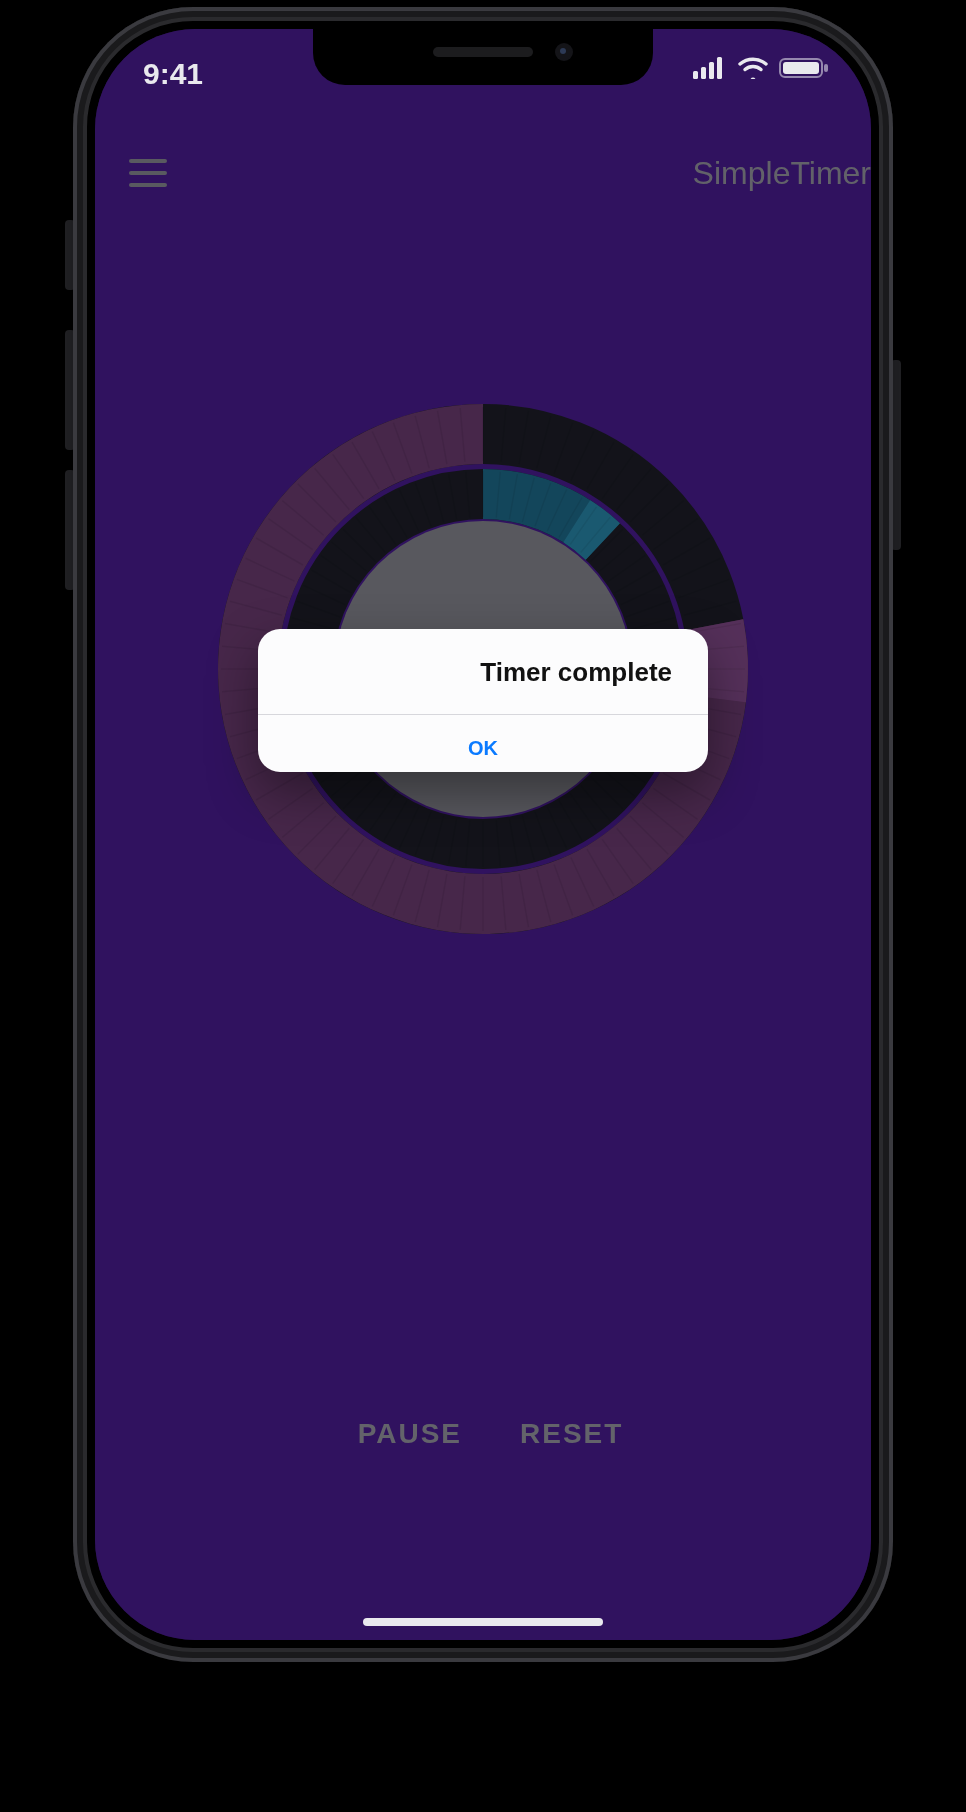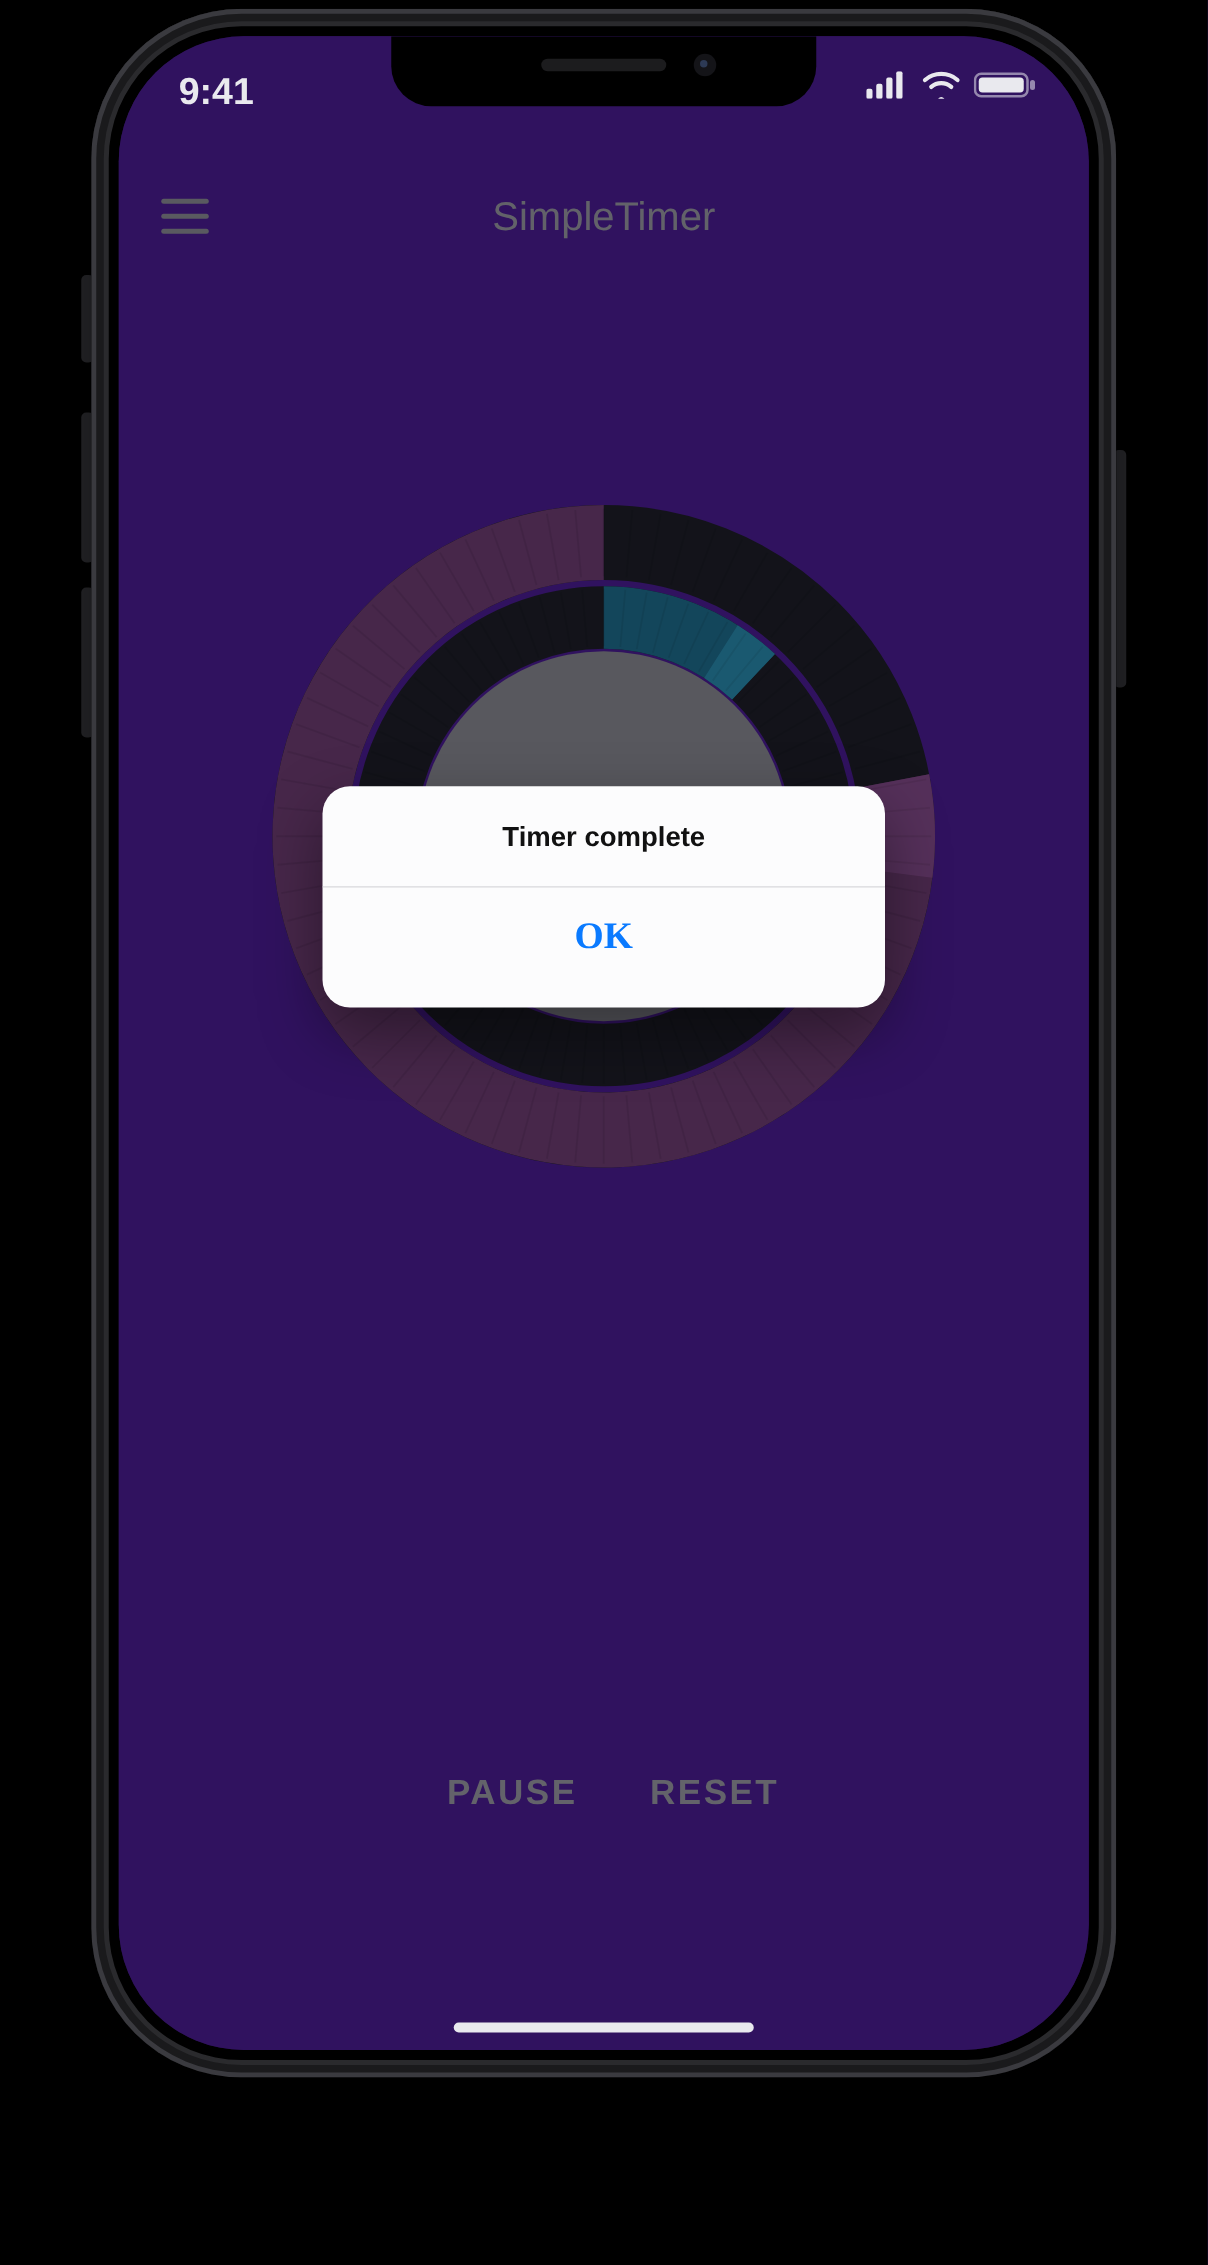"SimpleTimer" .app-header { justify-content: center -> flex-end }
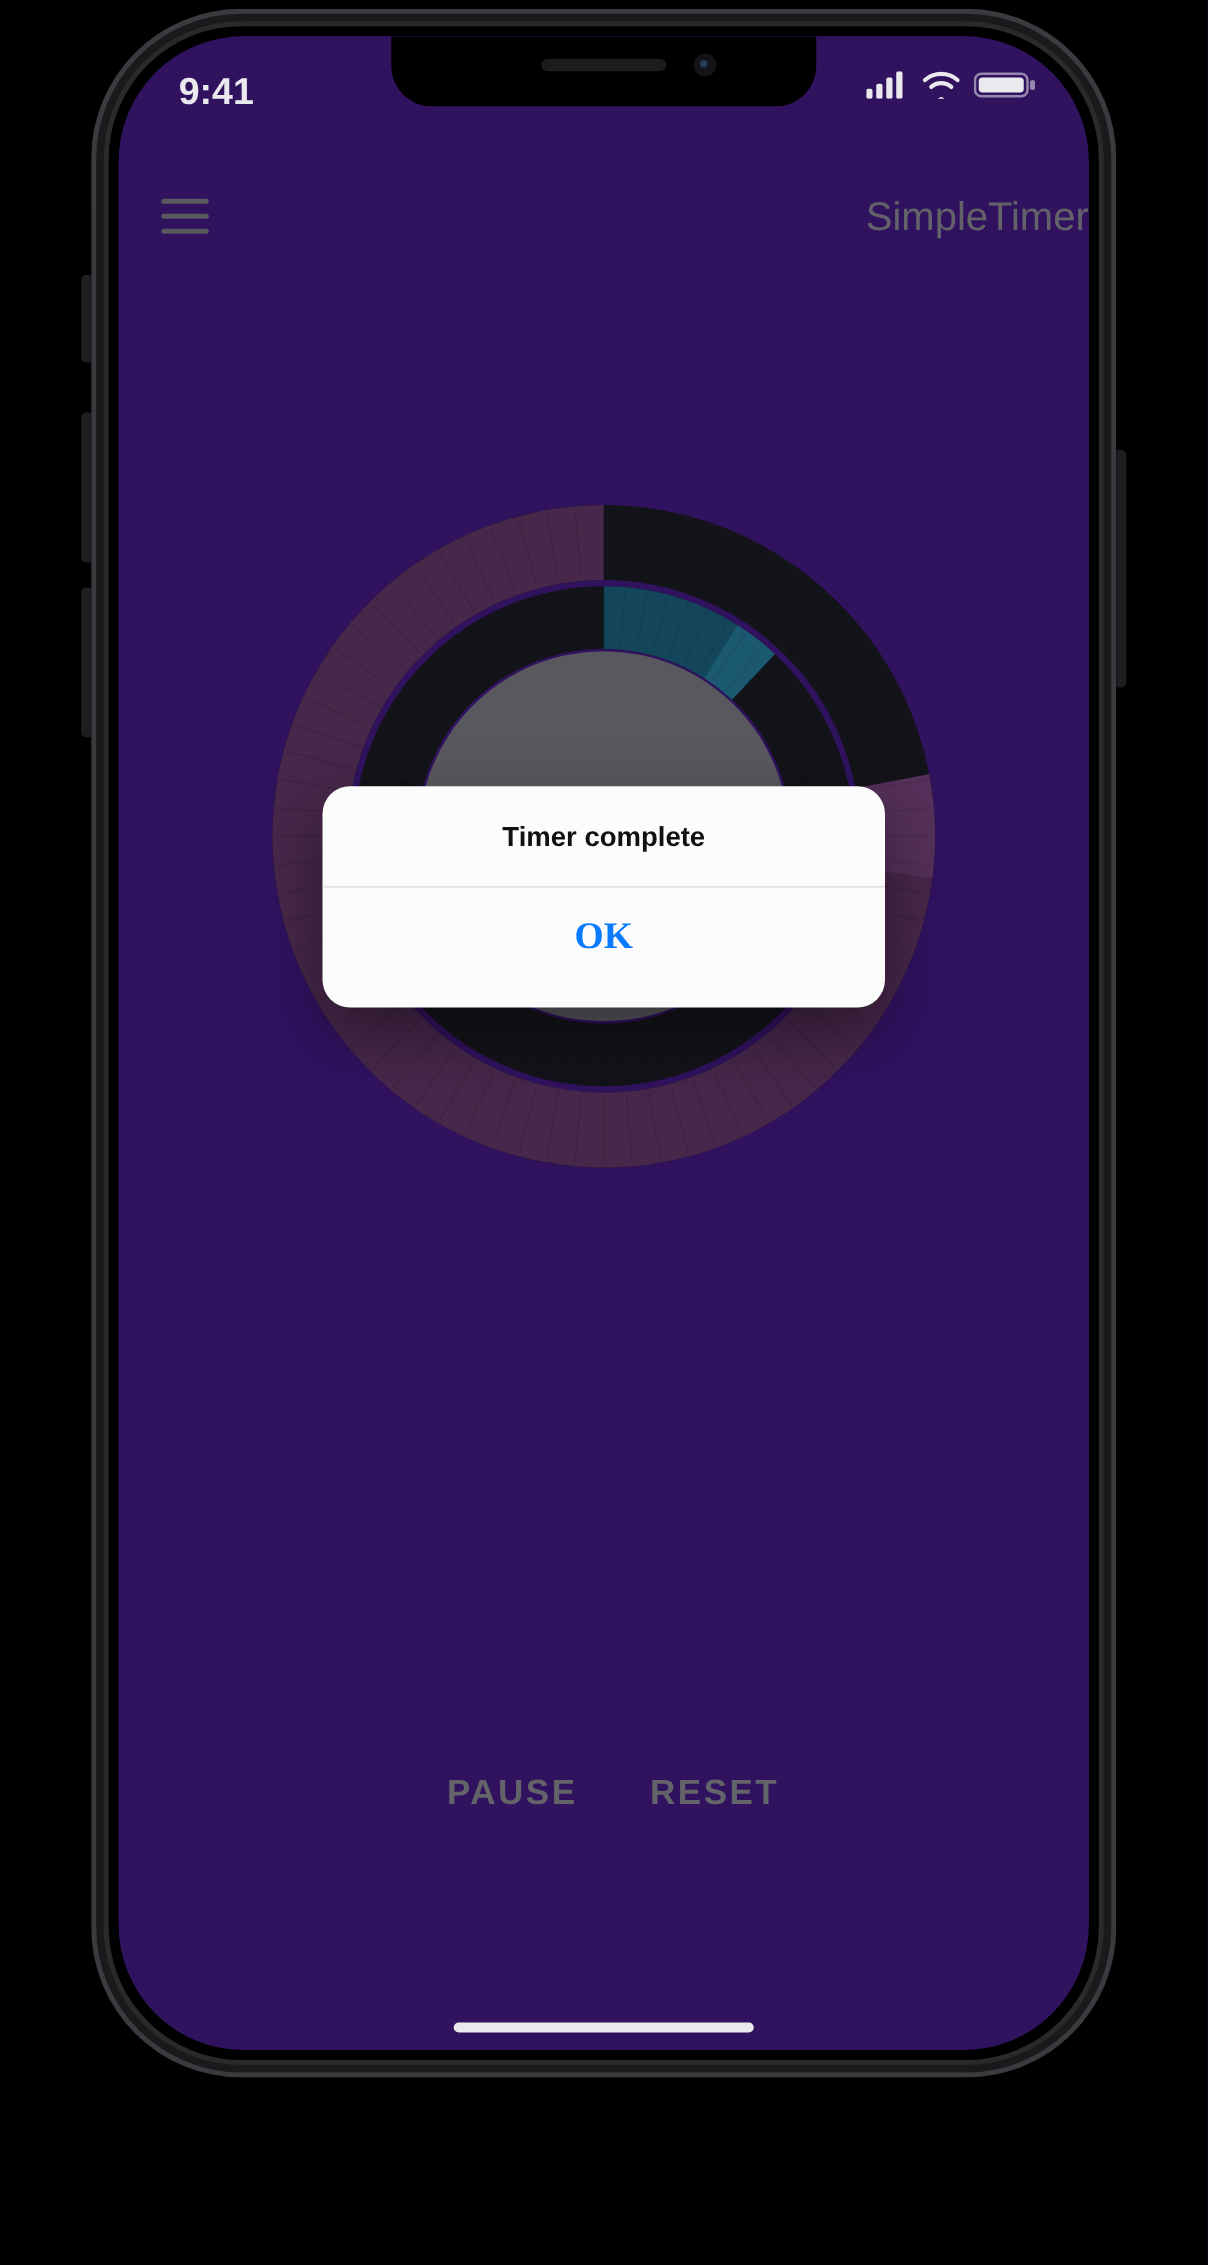"Timer complete" .alert-title { font-size: 22px -> 26px; padding: 28px 20px 26px -> 28px 36px 26px; text-align: center -> right }
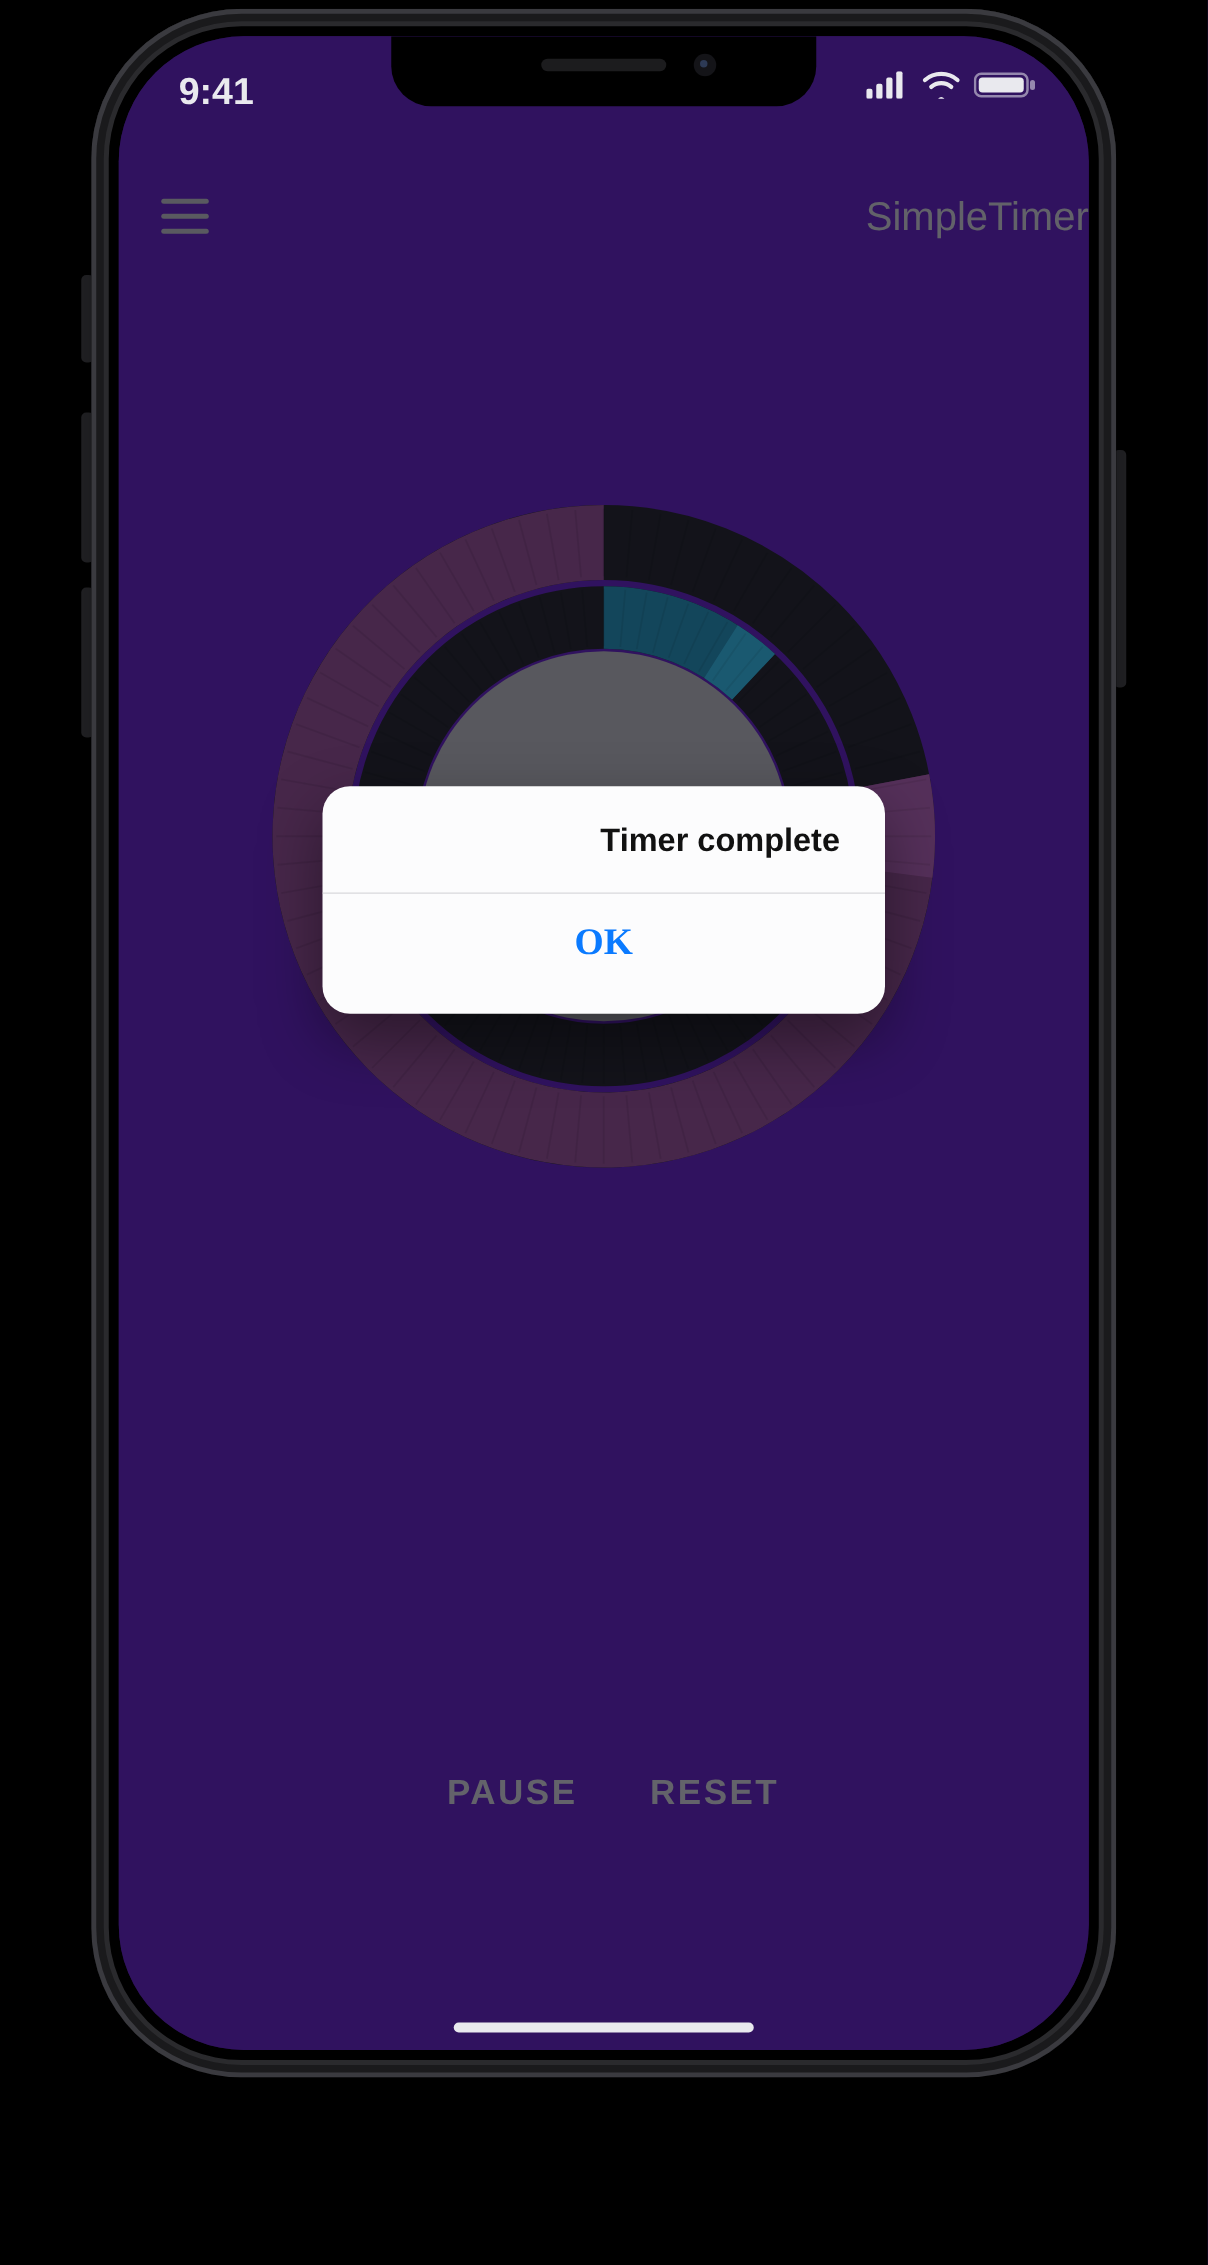"OK" .alert-btn { font-family: Liberation Serif, serif -> Liberation Sans, sans-serif; font-size: 30px -> 20px; padding: 22px 0 40px -> 22px 0 12px }
